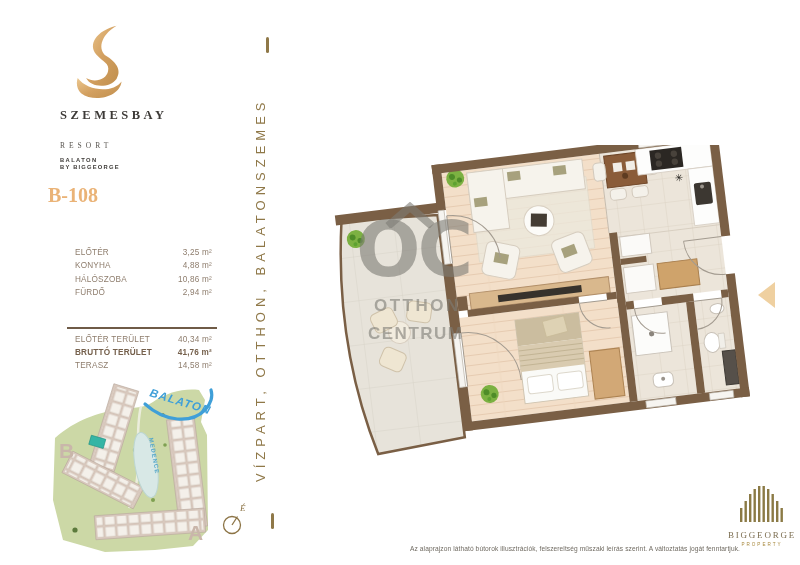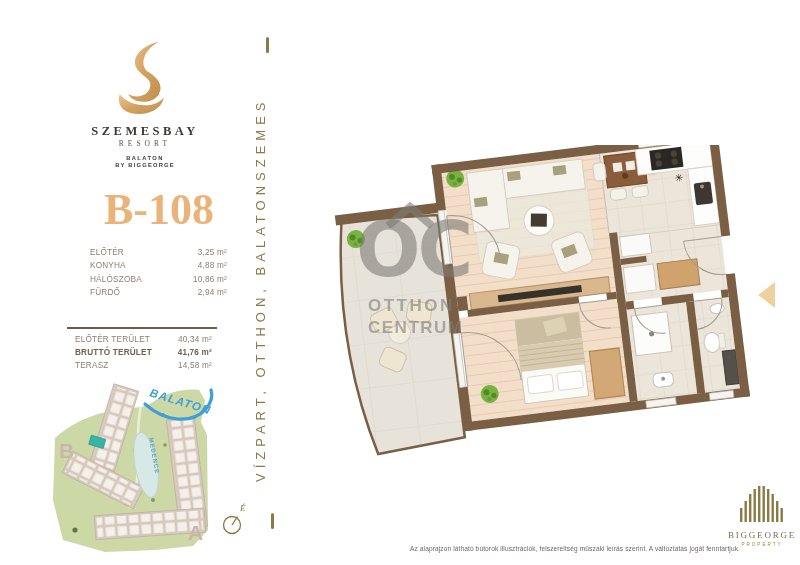"SZEMESBAY" .brand-wrap { text-align: center -> left; top: 40px -> 24px }
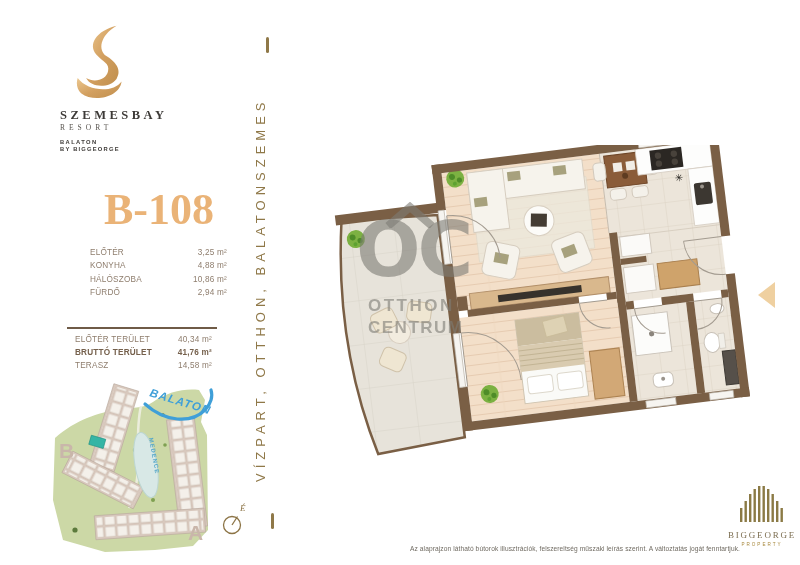"RESORT" .brand-sub { margin-top: 0 -> 18px }
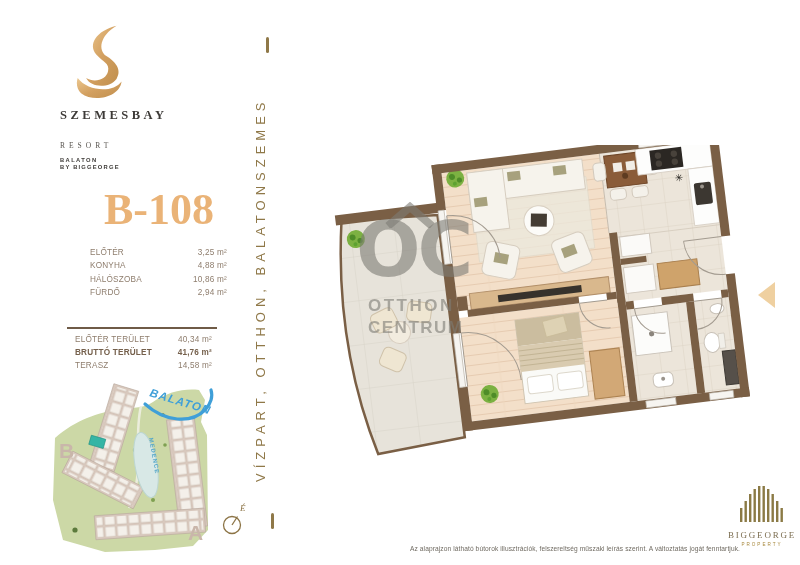"B-108" .unit-id { font-size: 44px -> 20px; left: 74px -> 48px; text-align: center -> none }
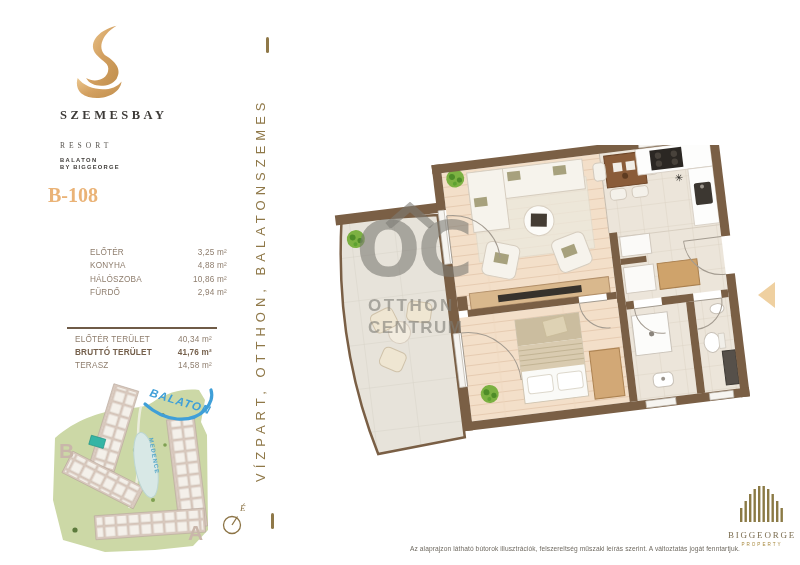"ELŐTÉR" .roomlist { left: 90px -> 75px }
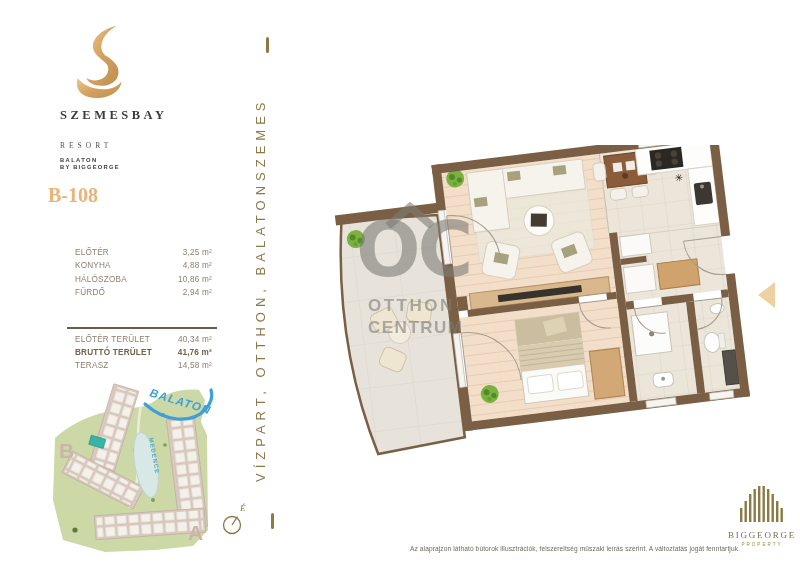"OTTHON" .wm-l1 { margin-left: 12px -> 18px }
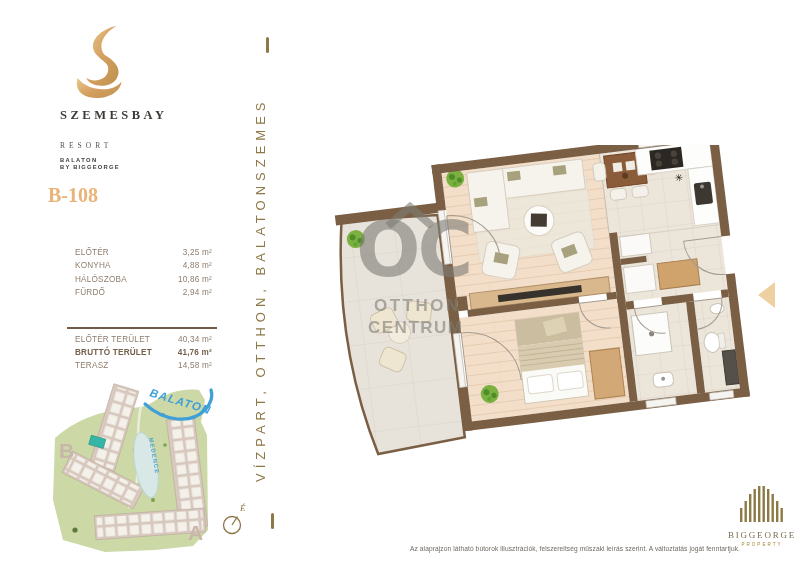"CENTRUM" .wm-l2 { margin-top: 2px -> 8px }
